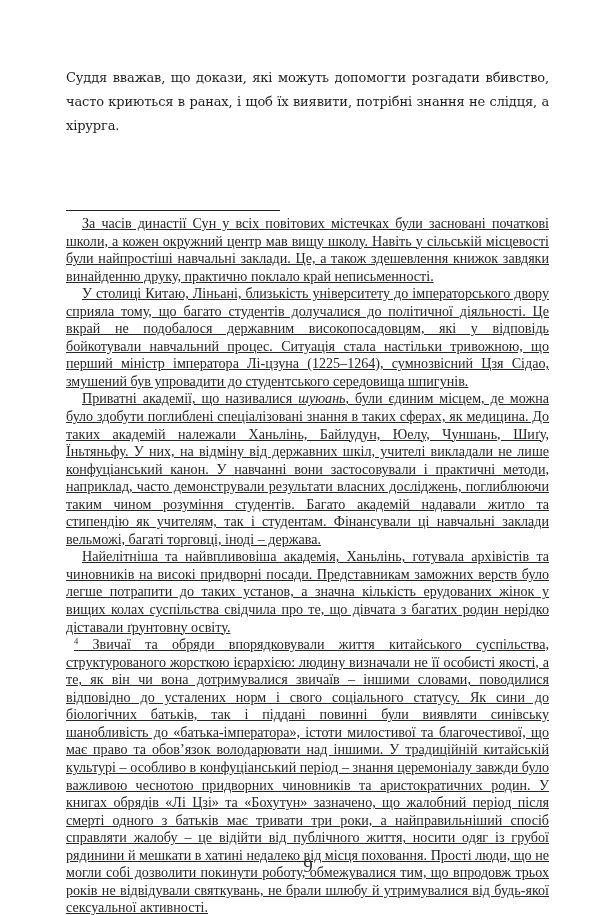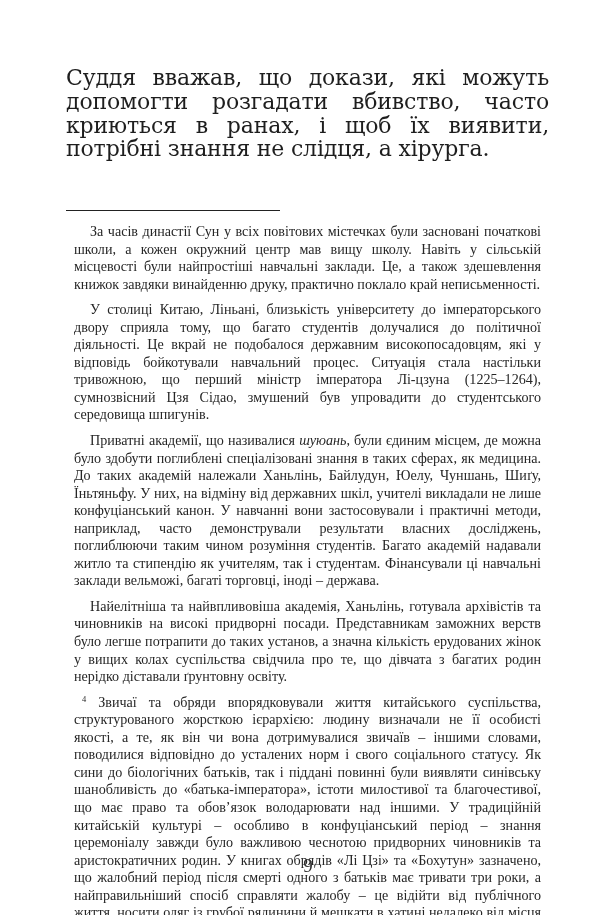"Суддя вважав, що докази, які" .main { font-size: 22px -> 13px }
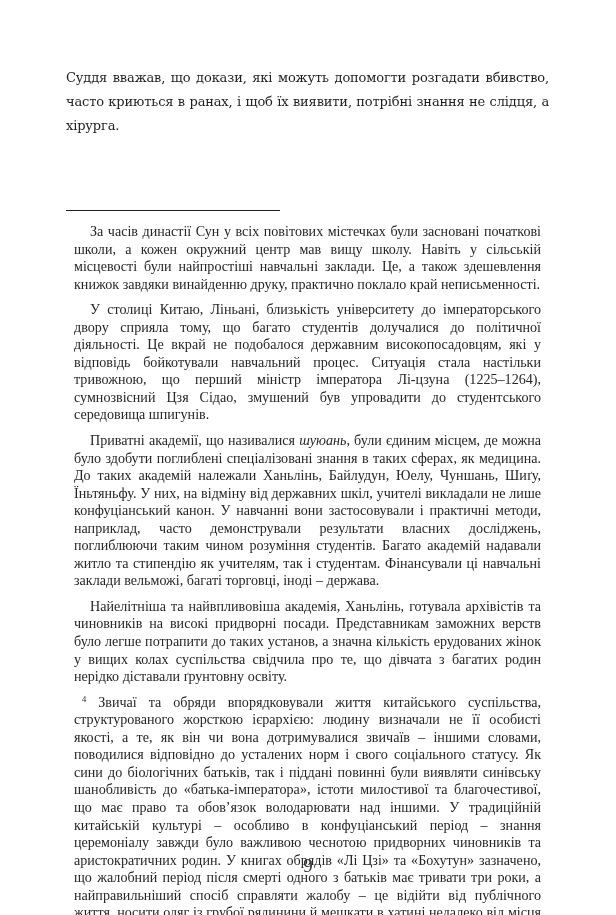"За часів династії Сун у" .notes p { margin: 8px -> 0; text-decoration: none -> underline }
